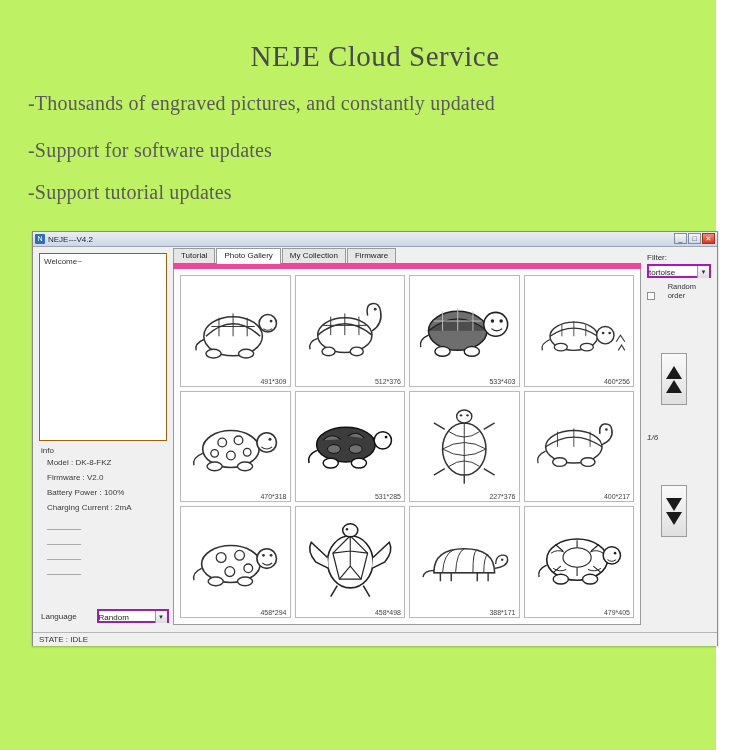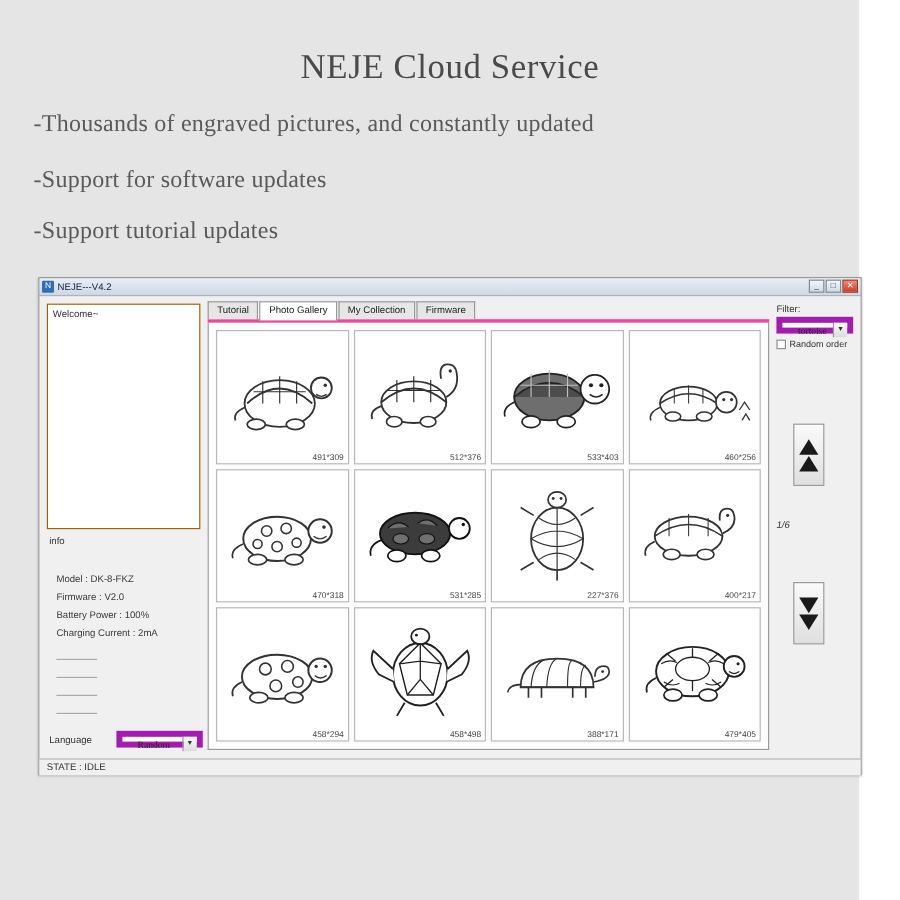"NEJE Cloud Service" #page { background: #e5e5e5 -> #bef264 }
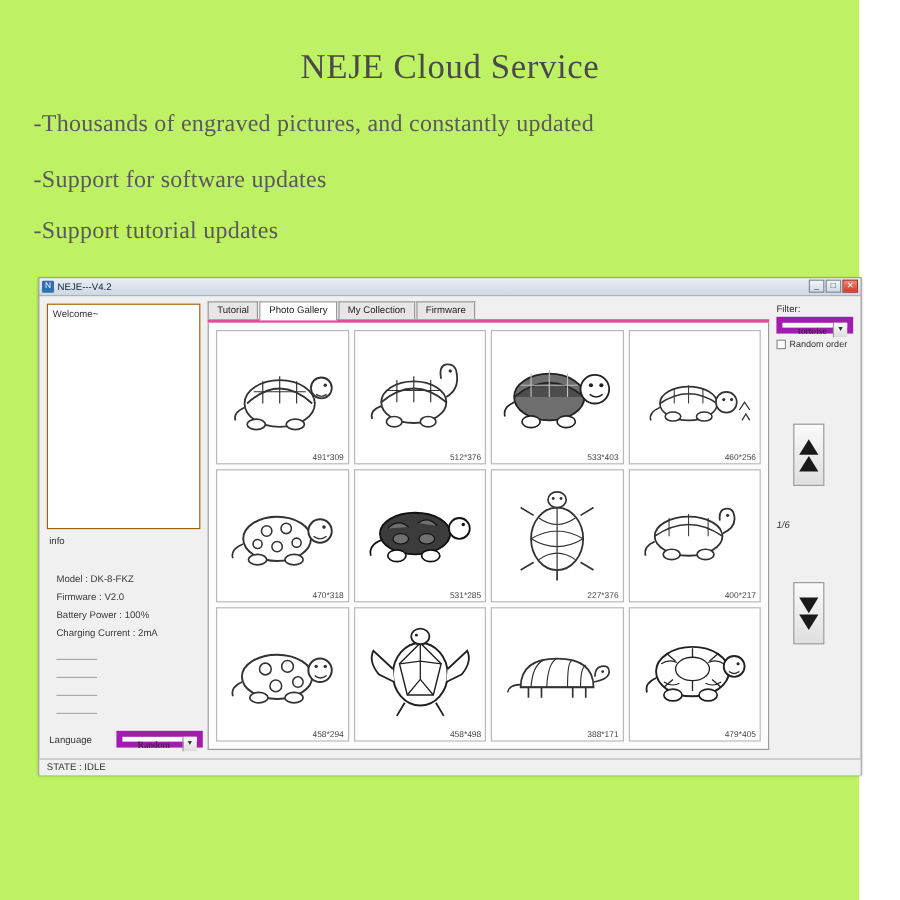"Tutorial" .tabstrip { border-bottom: 3px solid #ec4899 -> 6px solid #ec4899 }
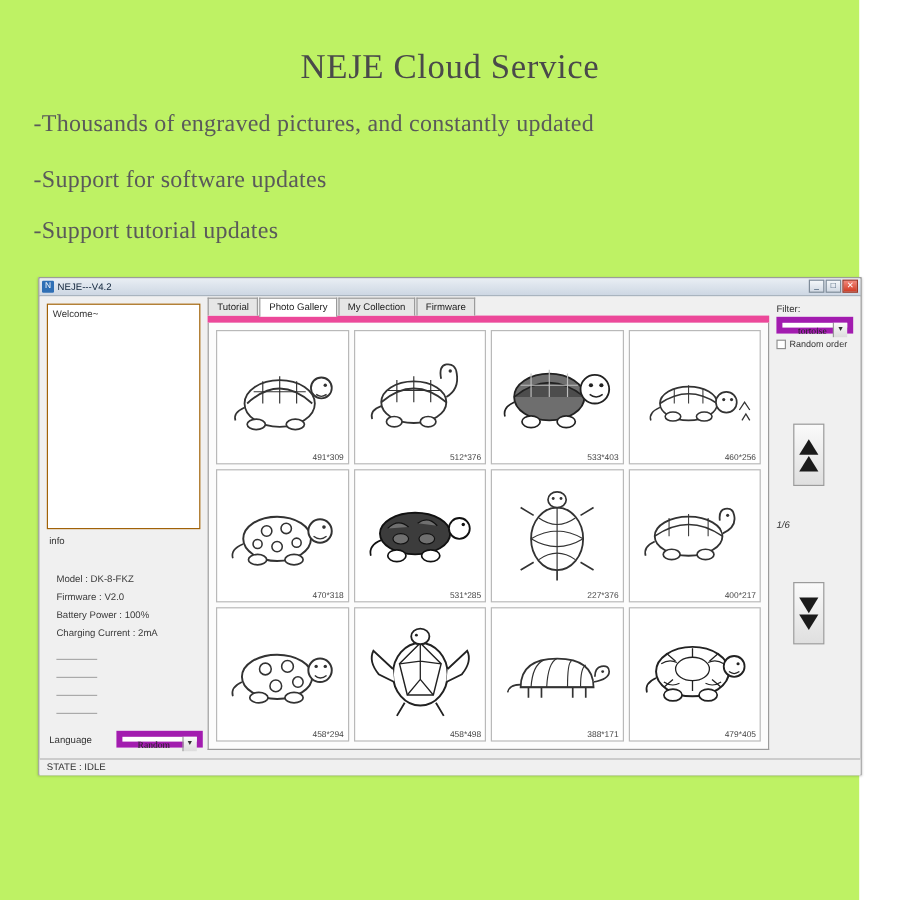"tortoise" .combo { border: 5px solid #a21caf -> 2px solid #a21caf; font-family: Liberation Serif, serif -> none; padding: 0 14px 0 13px -> 0 14px 0 0 }
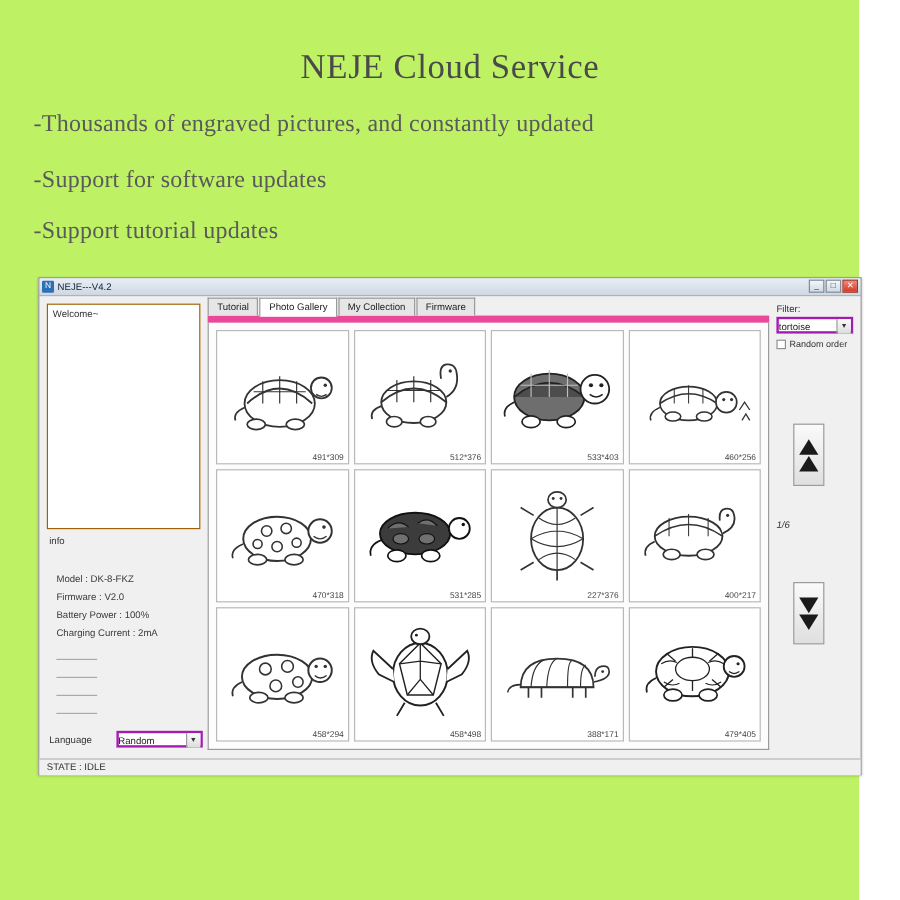"Random order" .chk-row { align-items: center -> flex-end; gap: 3px -> 13px }
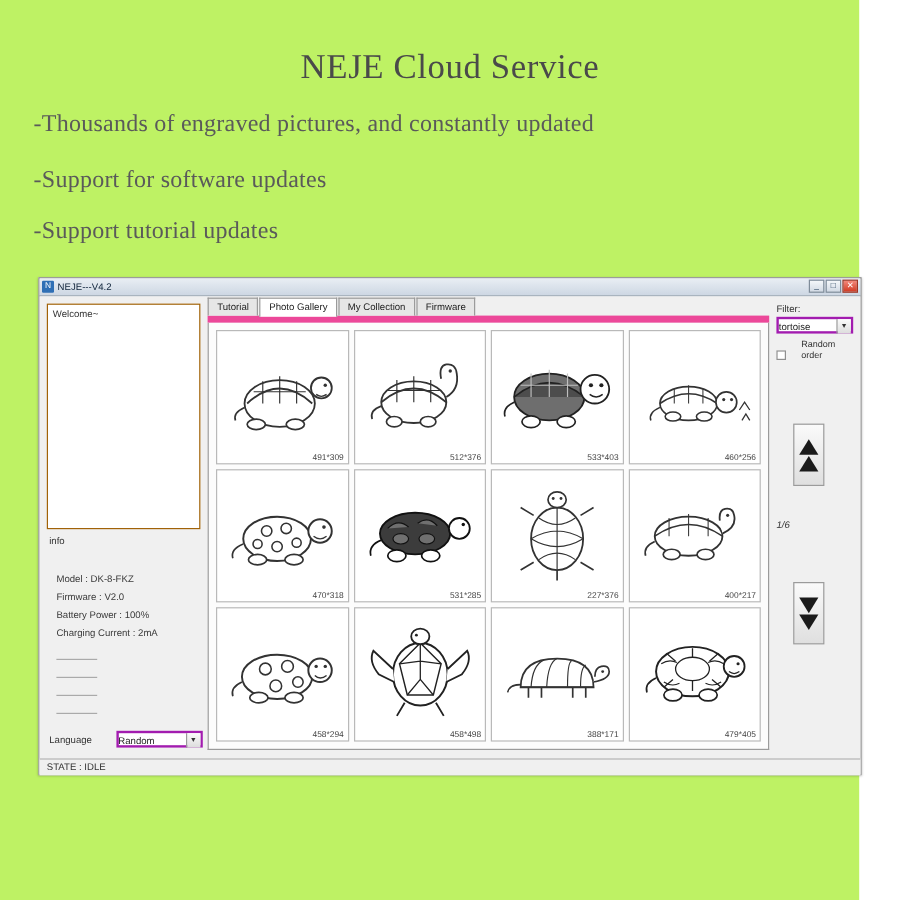"Model : DK-8-FKZ" .info-list { margin-top: 20px -> 0 }
